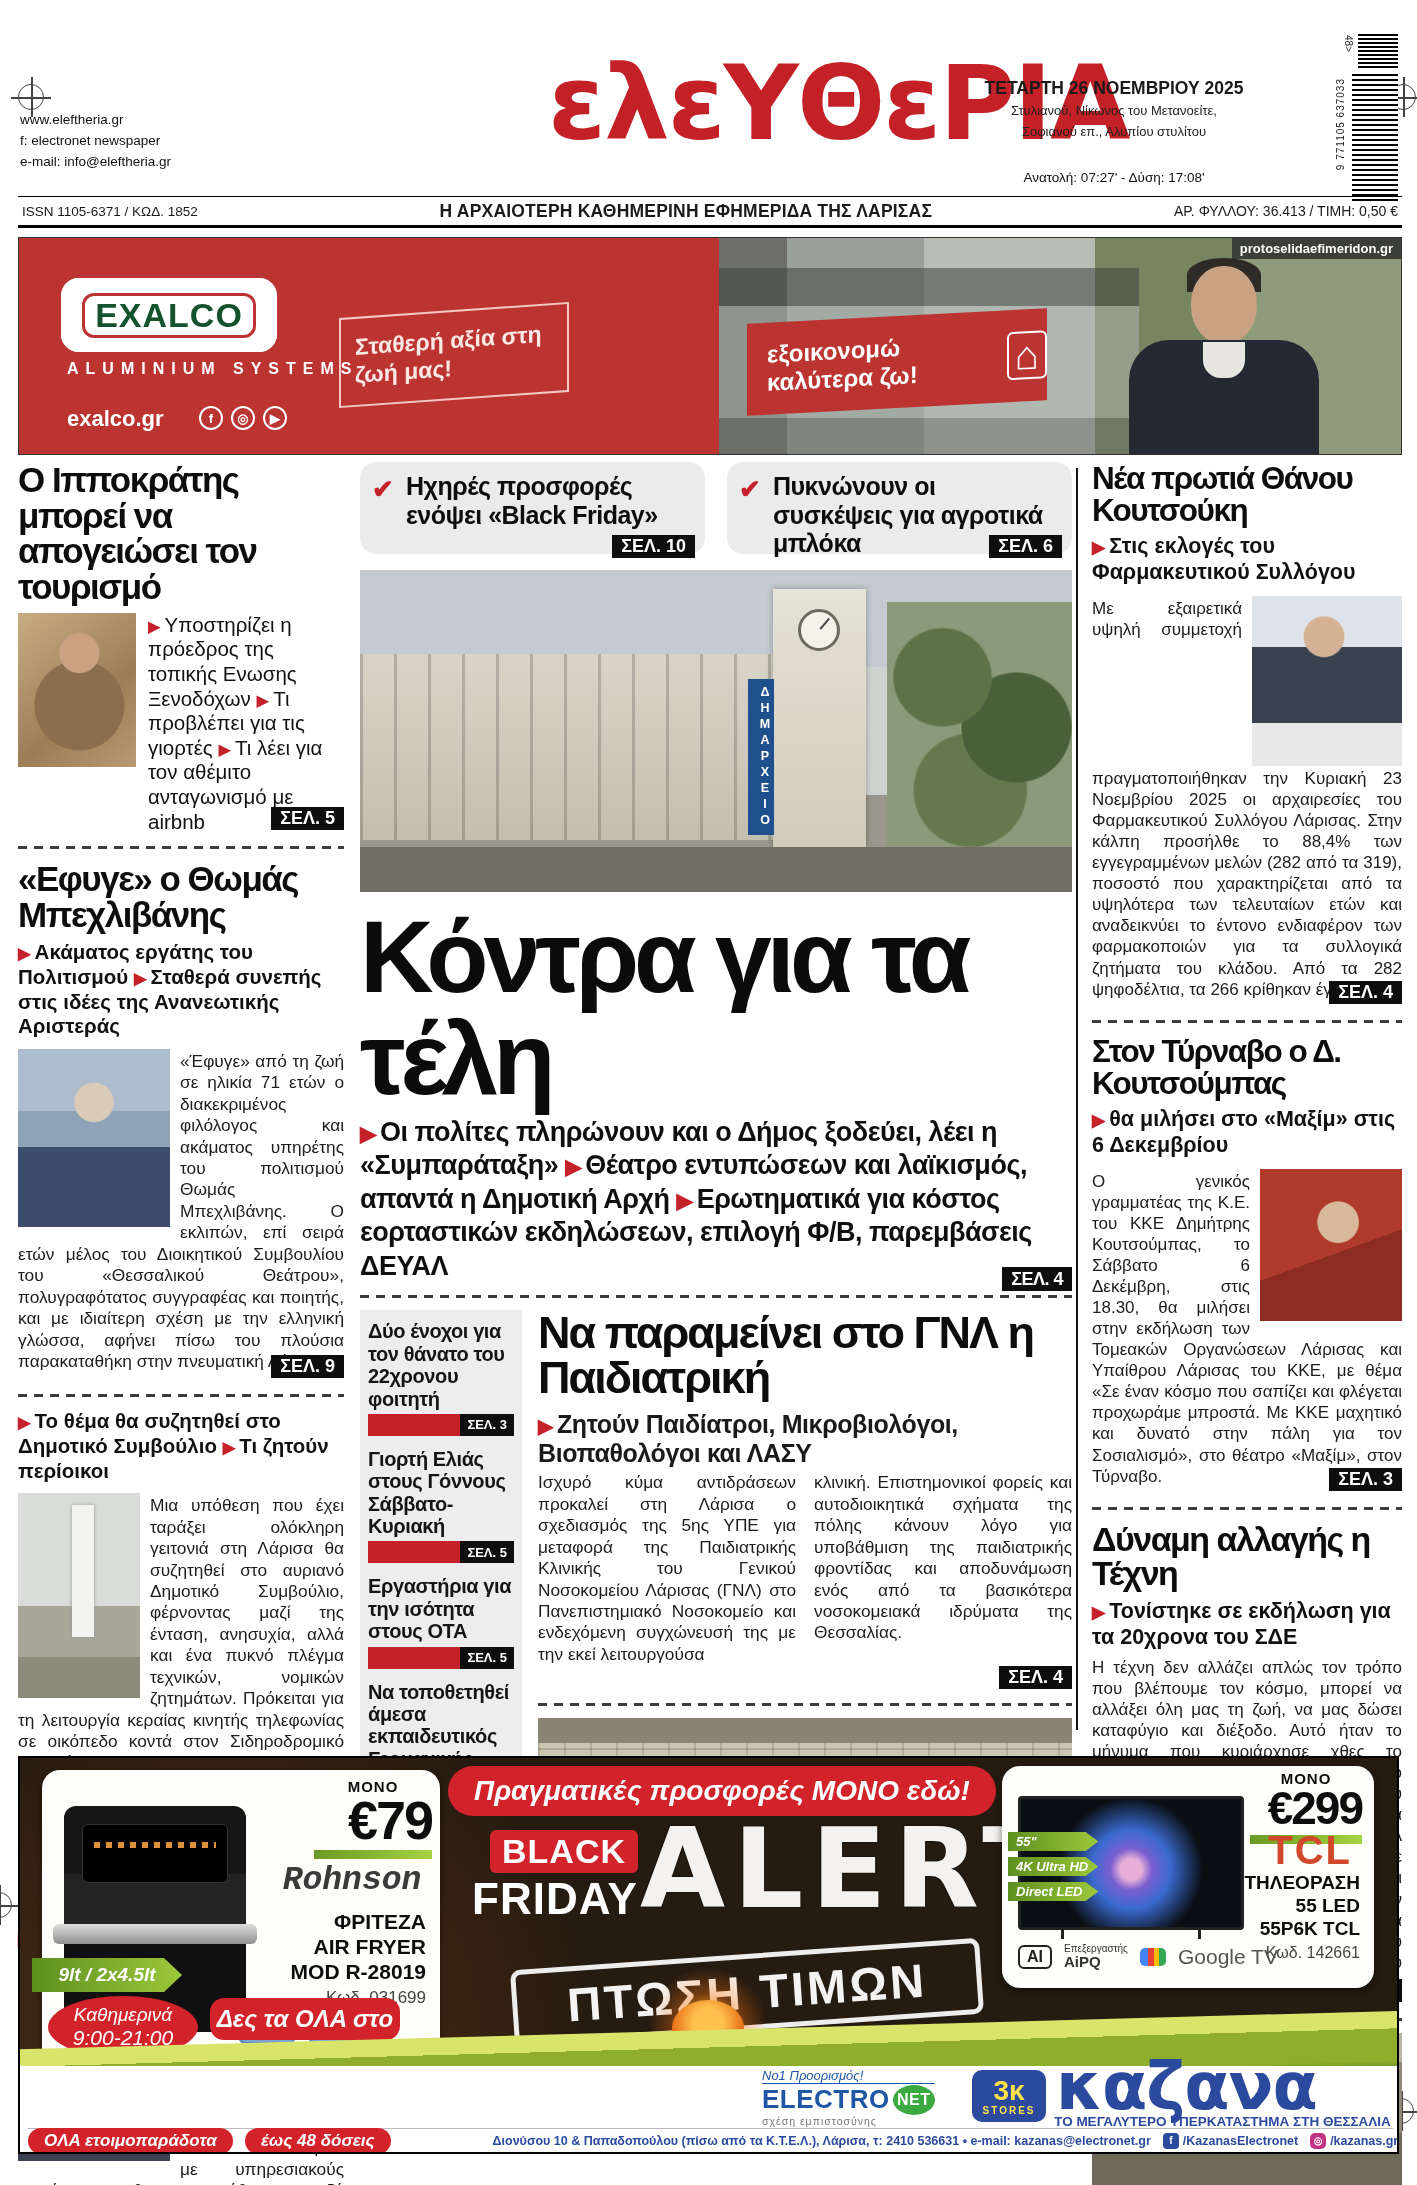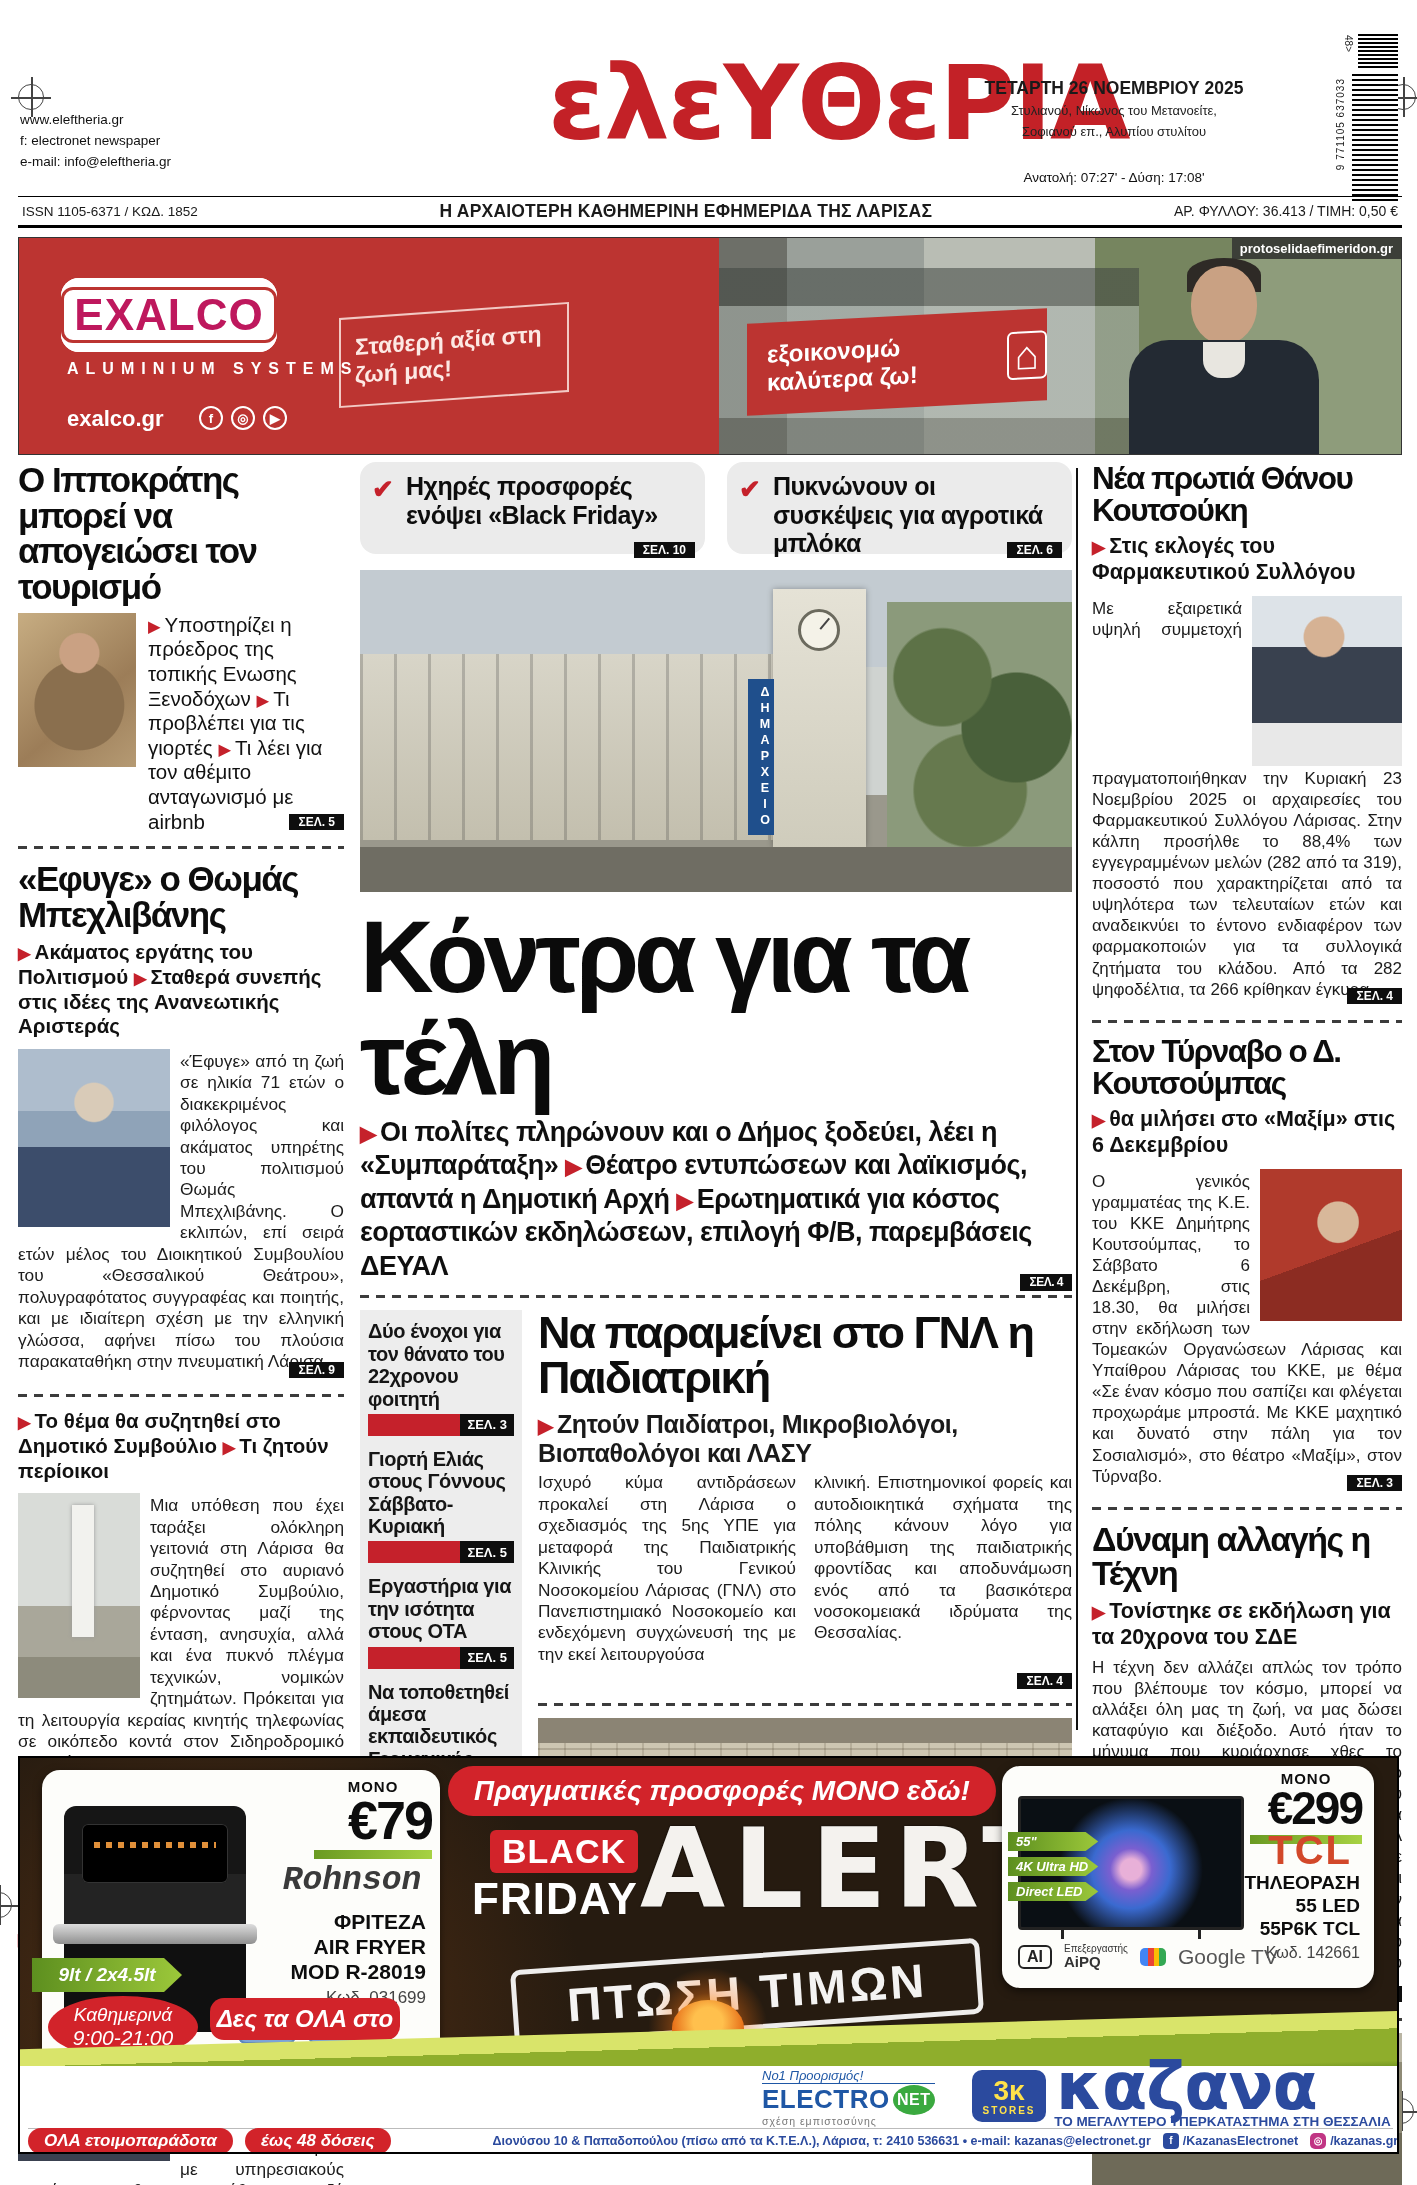"EXALCO" .ex-logo span { color: #be185d -> #14532d; font-size: 44px -> 34px }
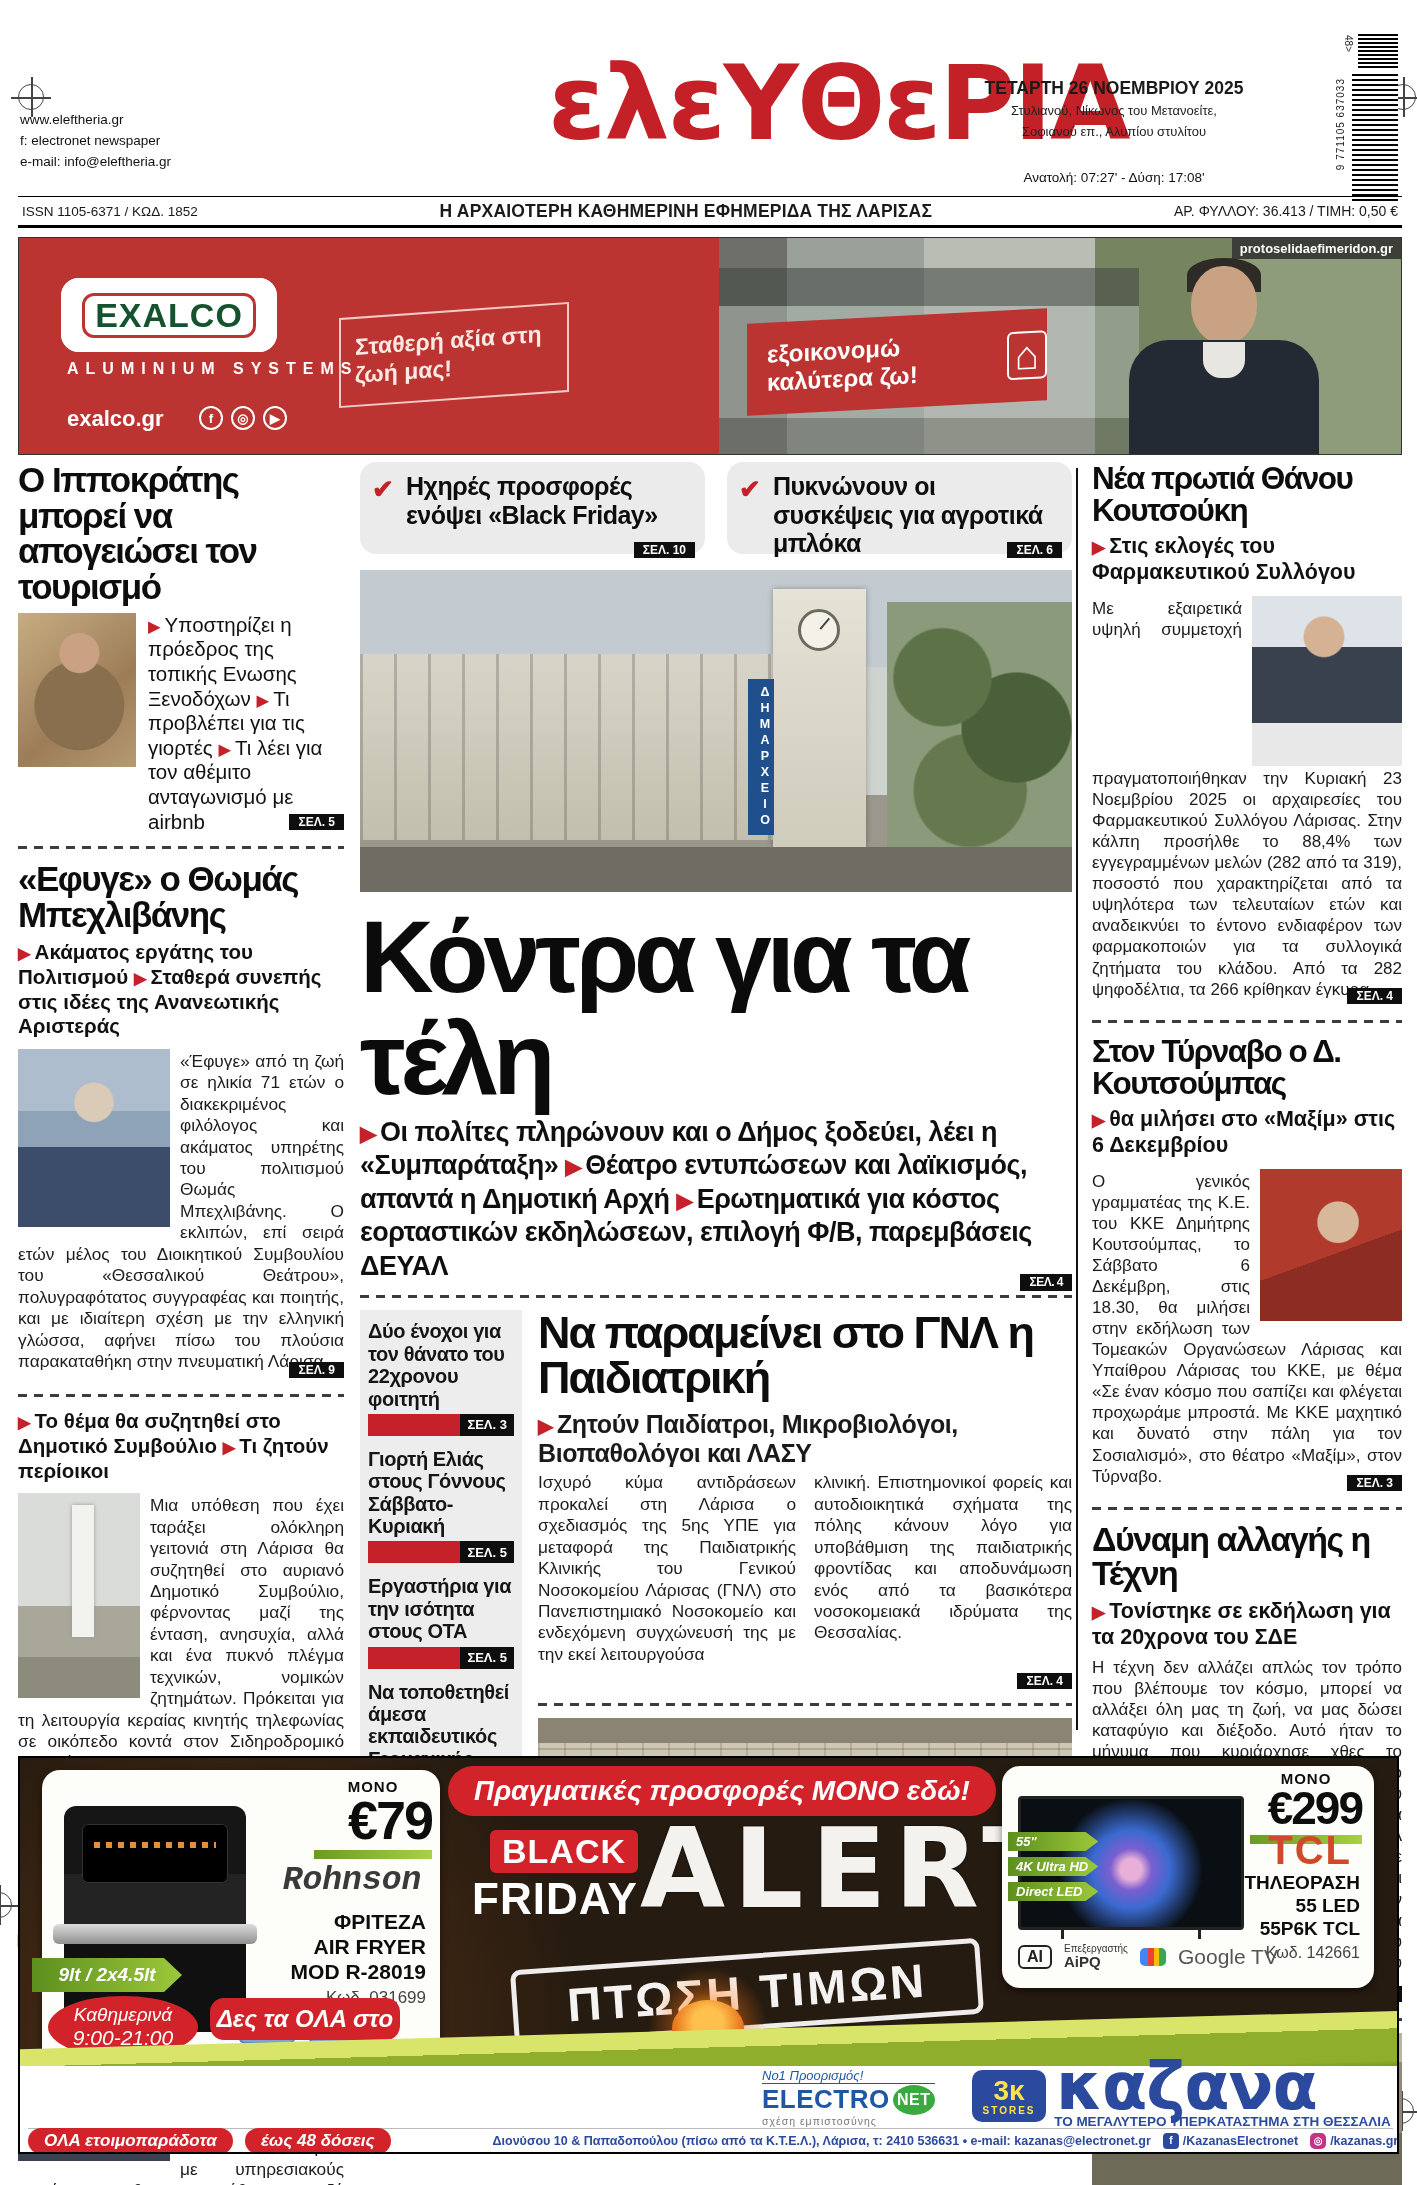"ΣΕΛ. 10" .sel { font-size: 12px -> 18px }
